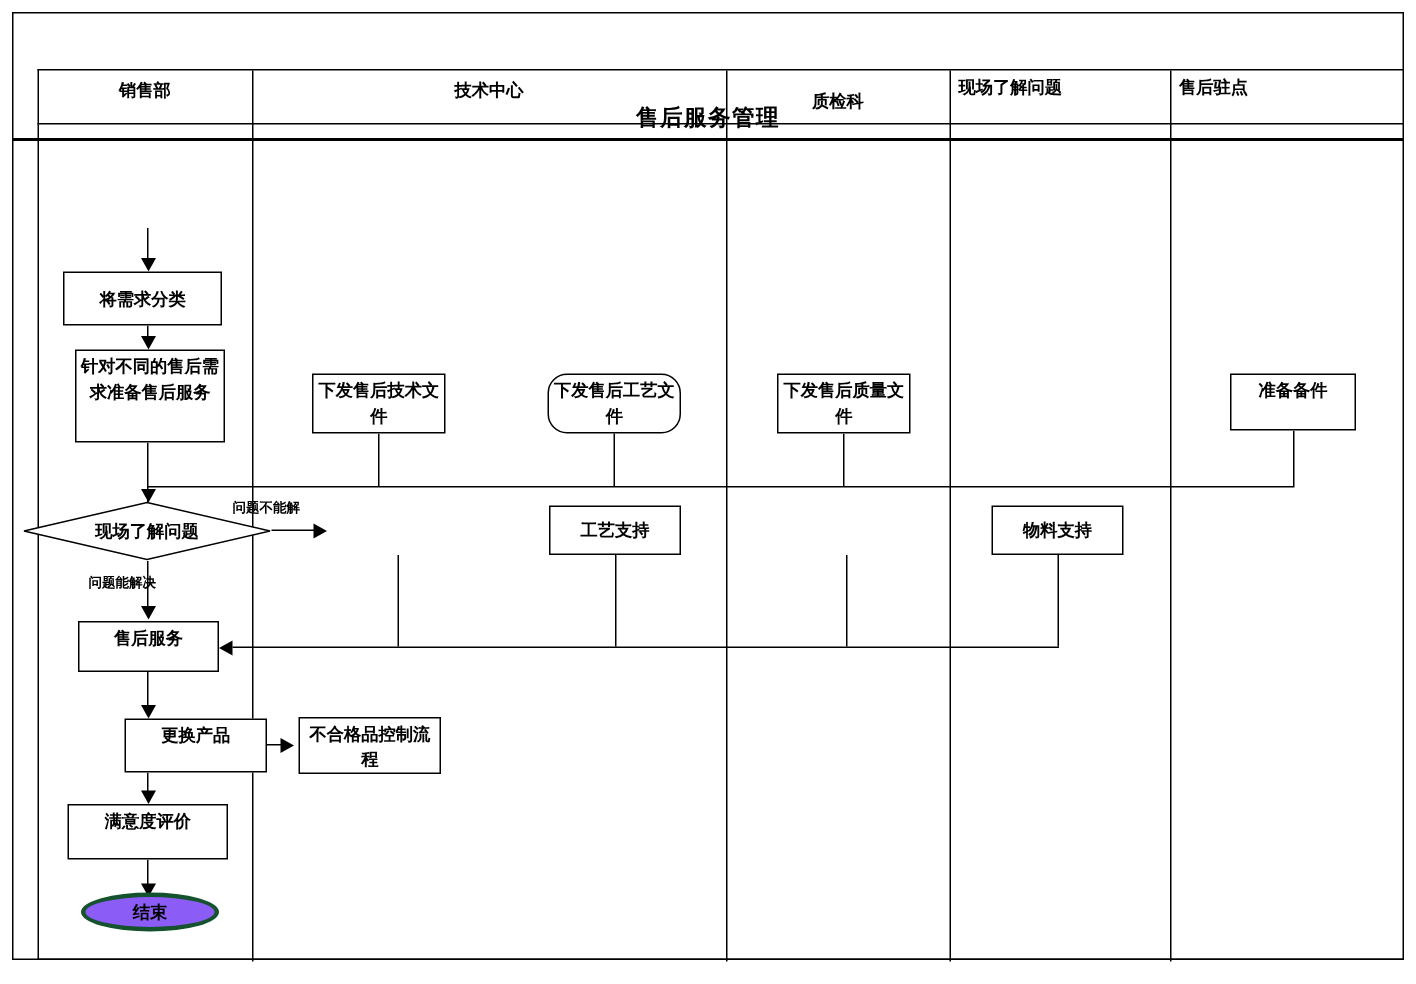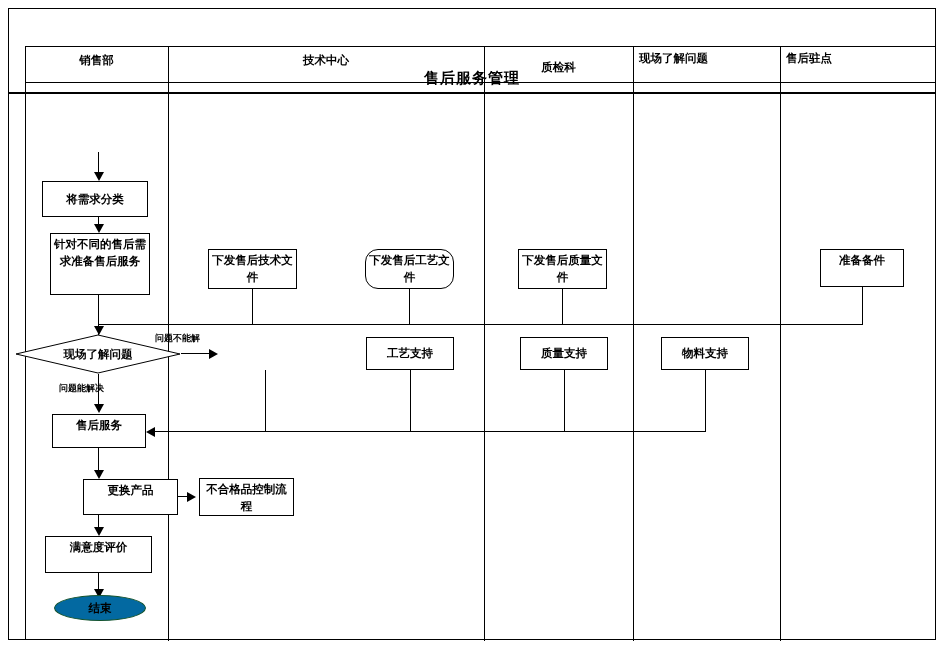"质量支持" div.node { html: <div>质量支持</div> -> none }
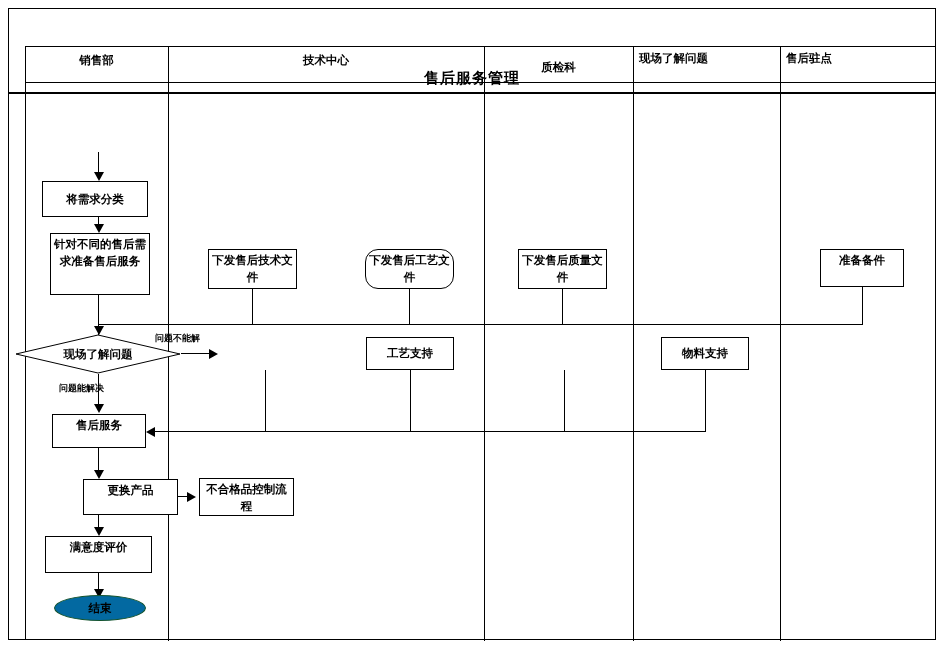"结束" .terminator { background: #0369a1 -> #8b5cf6; border: 1px solid #14532d -> 3px solid #14532d }
